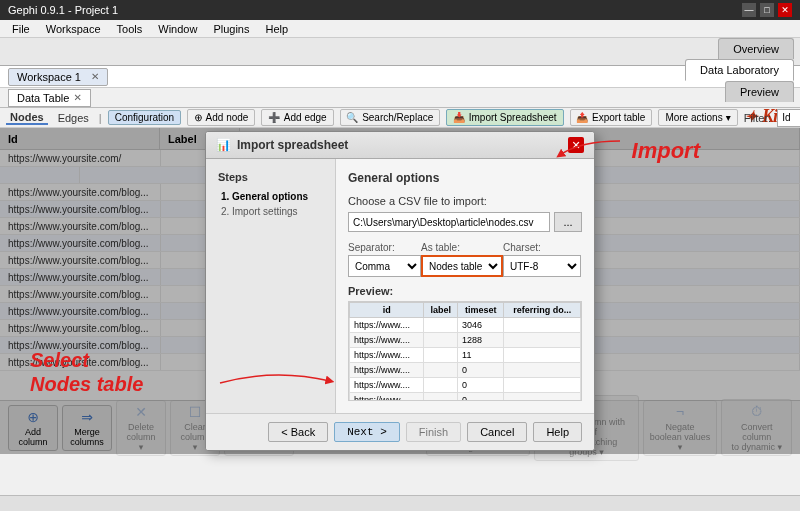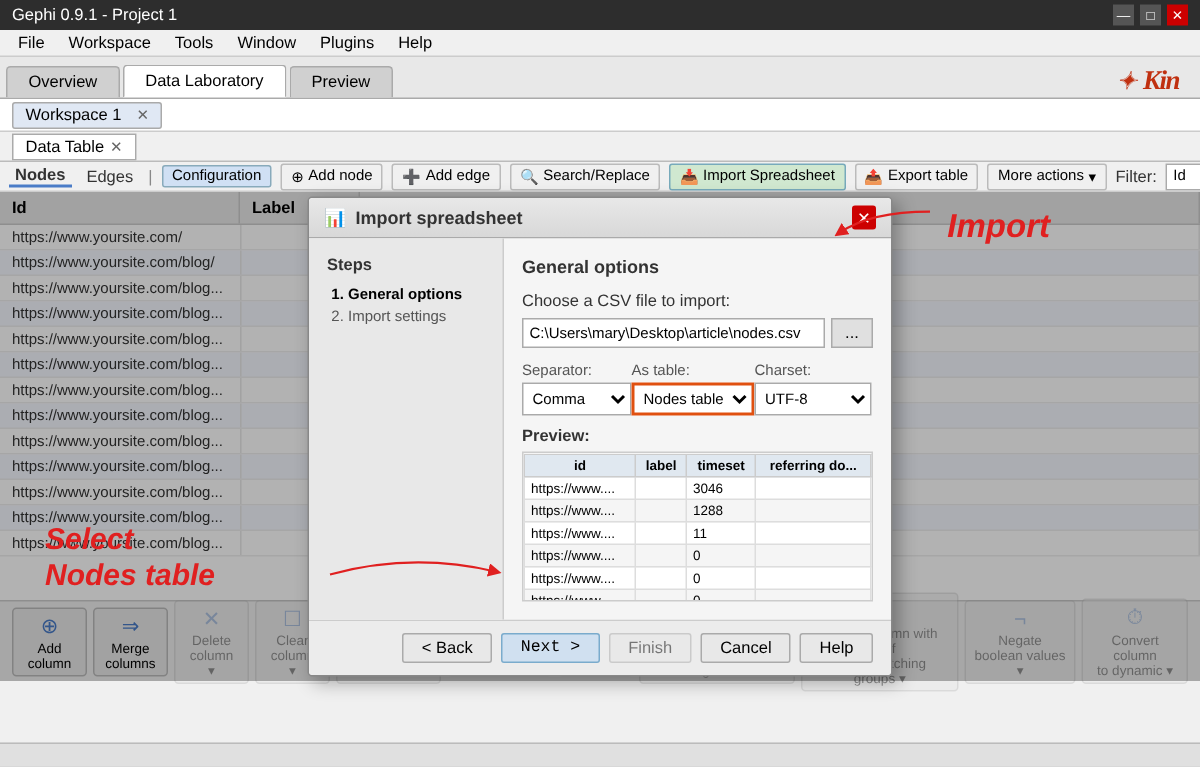"Overview" .nav-tabs { flex-direction: none -> column }
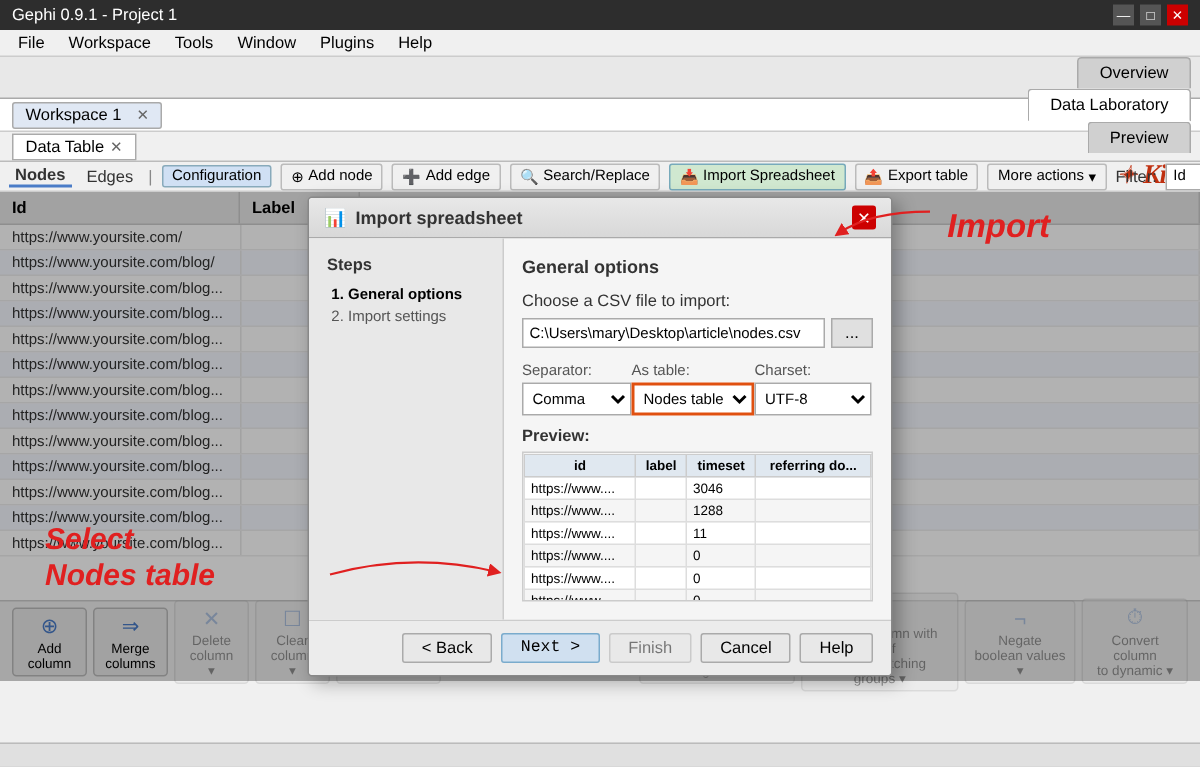"https://www.yoursite.com/blog/" div.td { html: <div>https://www.yoursite.com/blog/</div> -> none }
